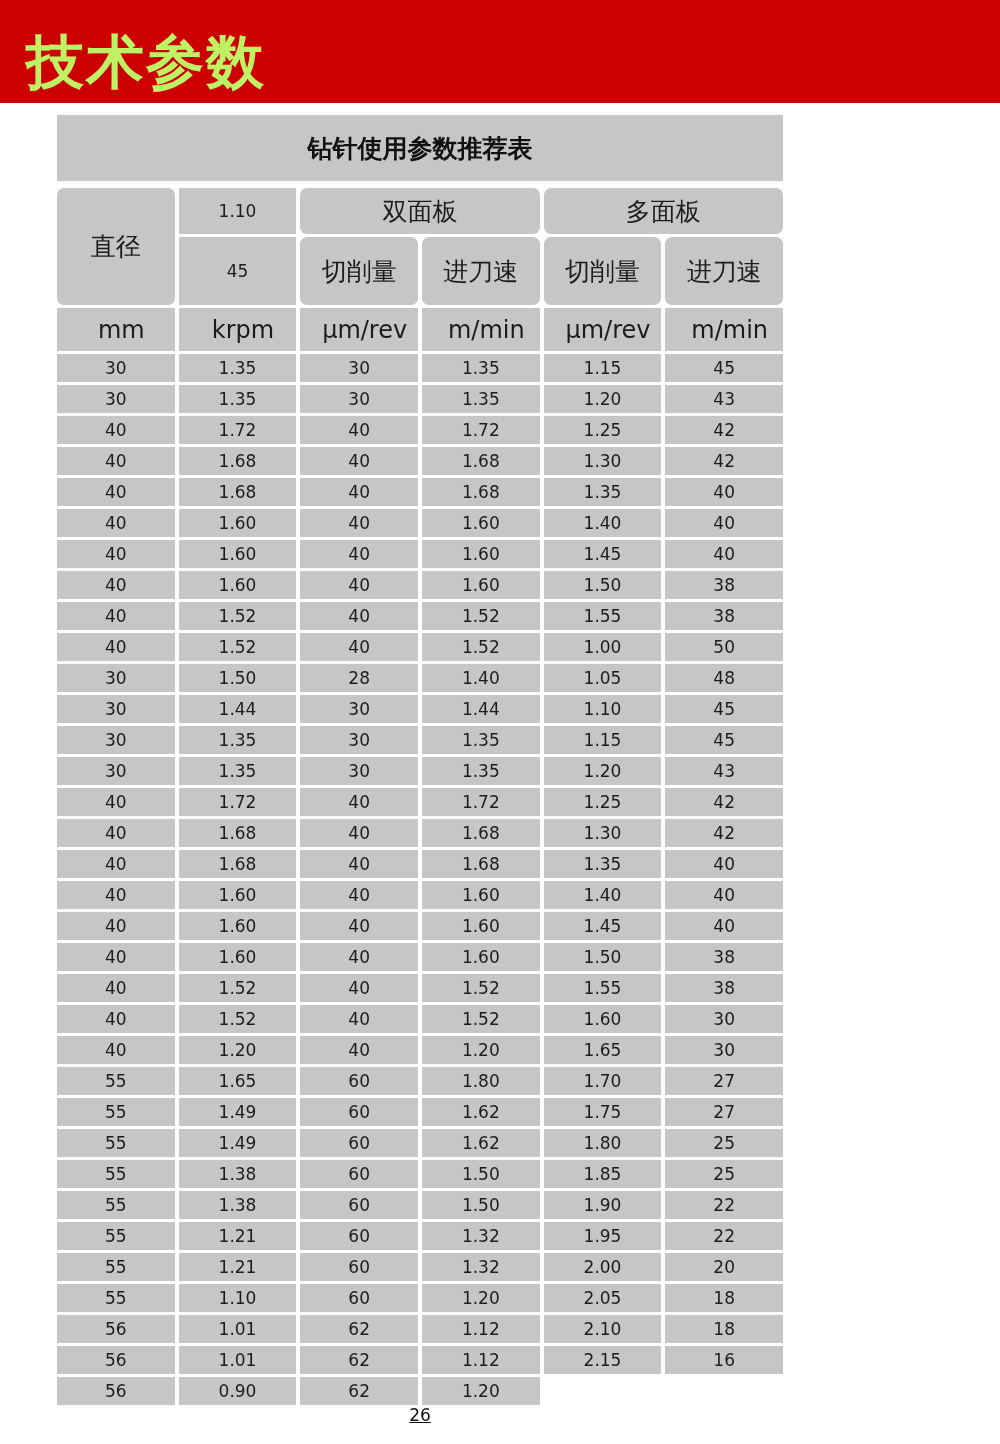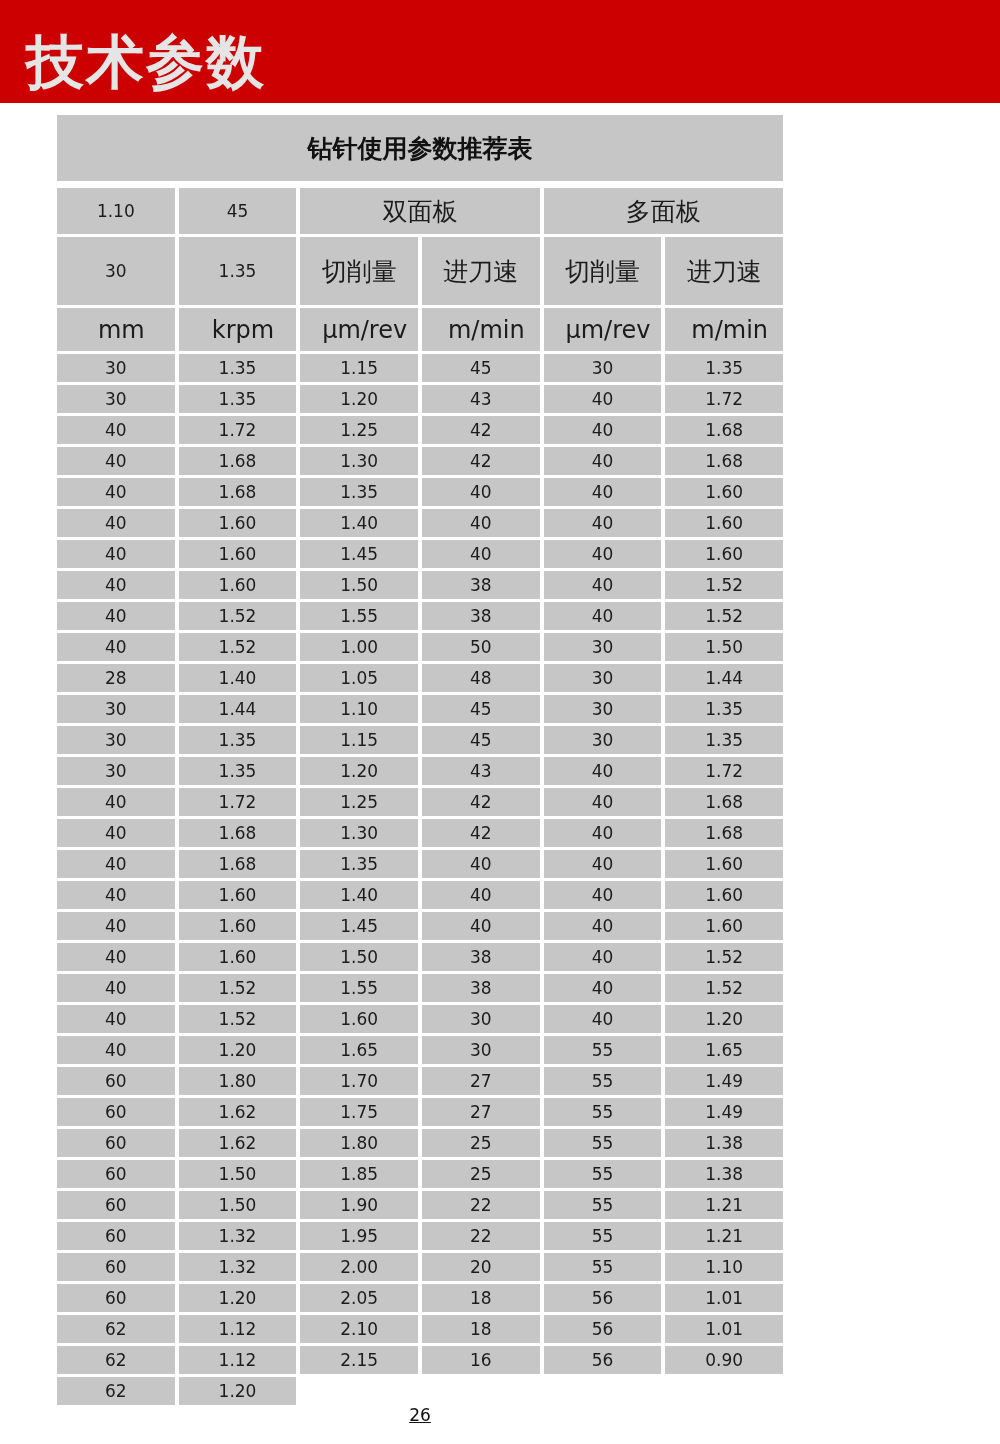"技术参数" .banner-title { color: #e5e5e5 -> #bef264 }
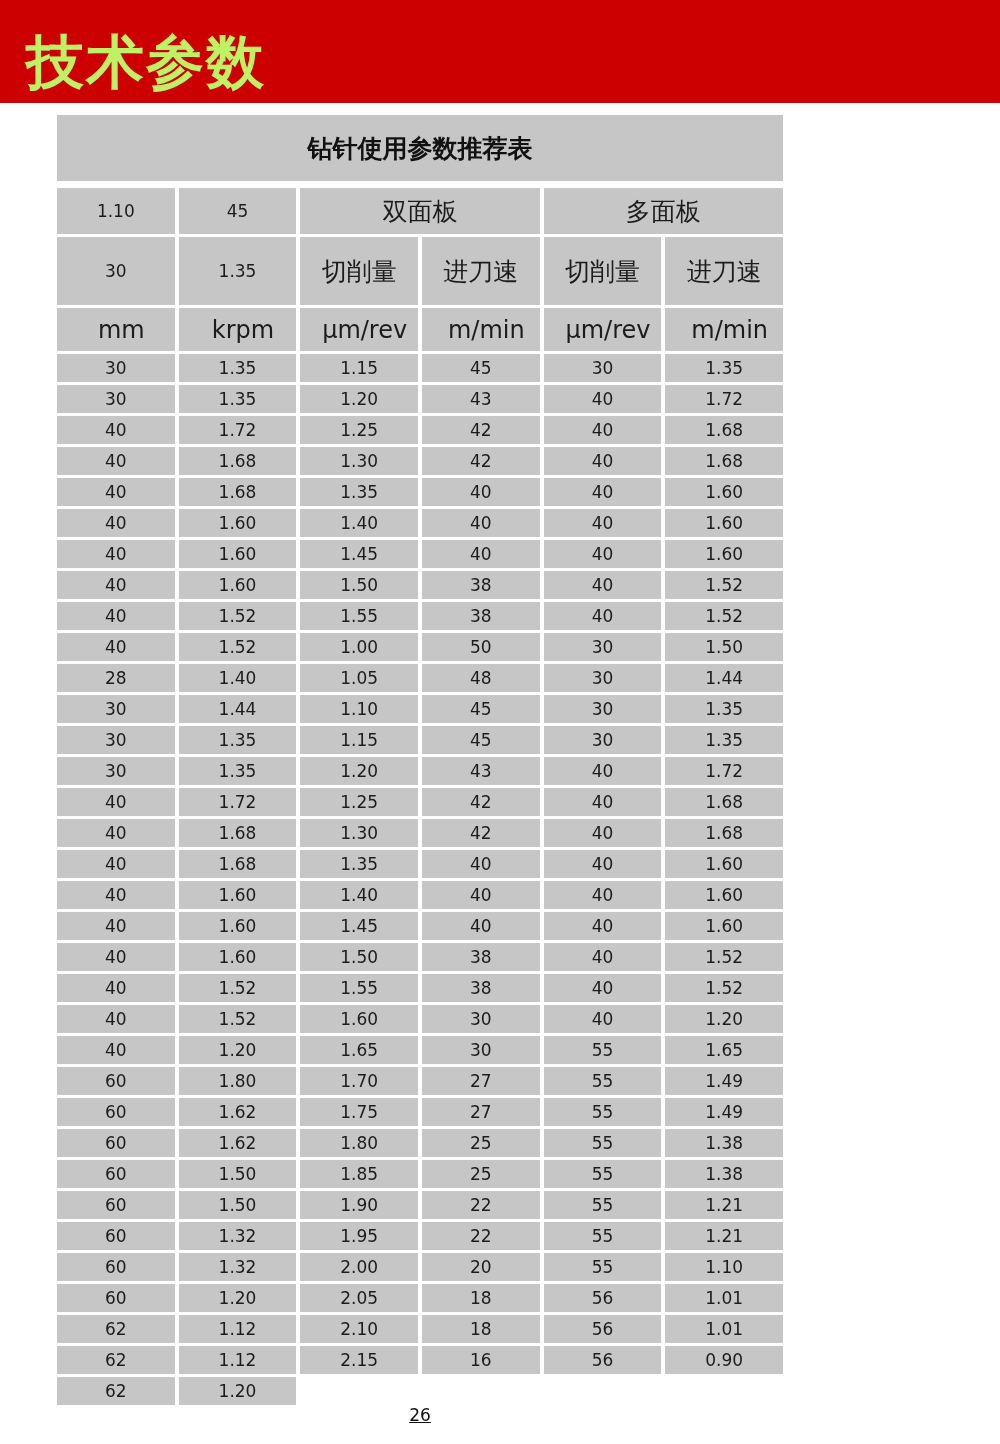"双面板" .hcell { border-radius: none -> 7px }
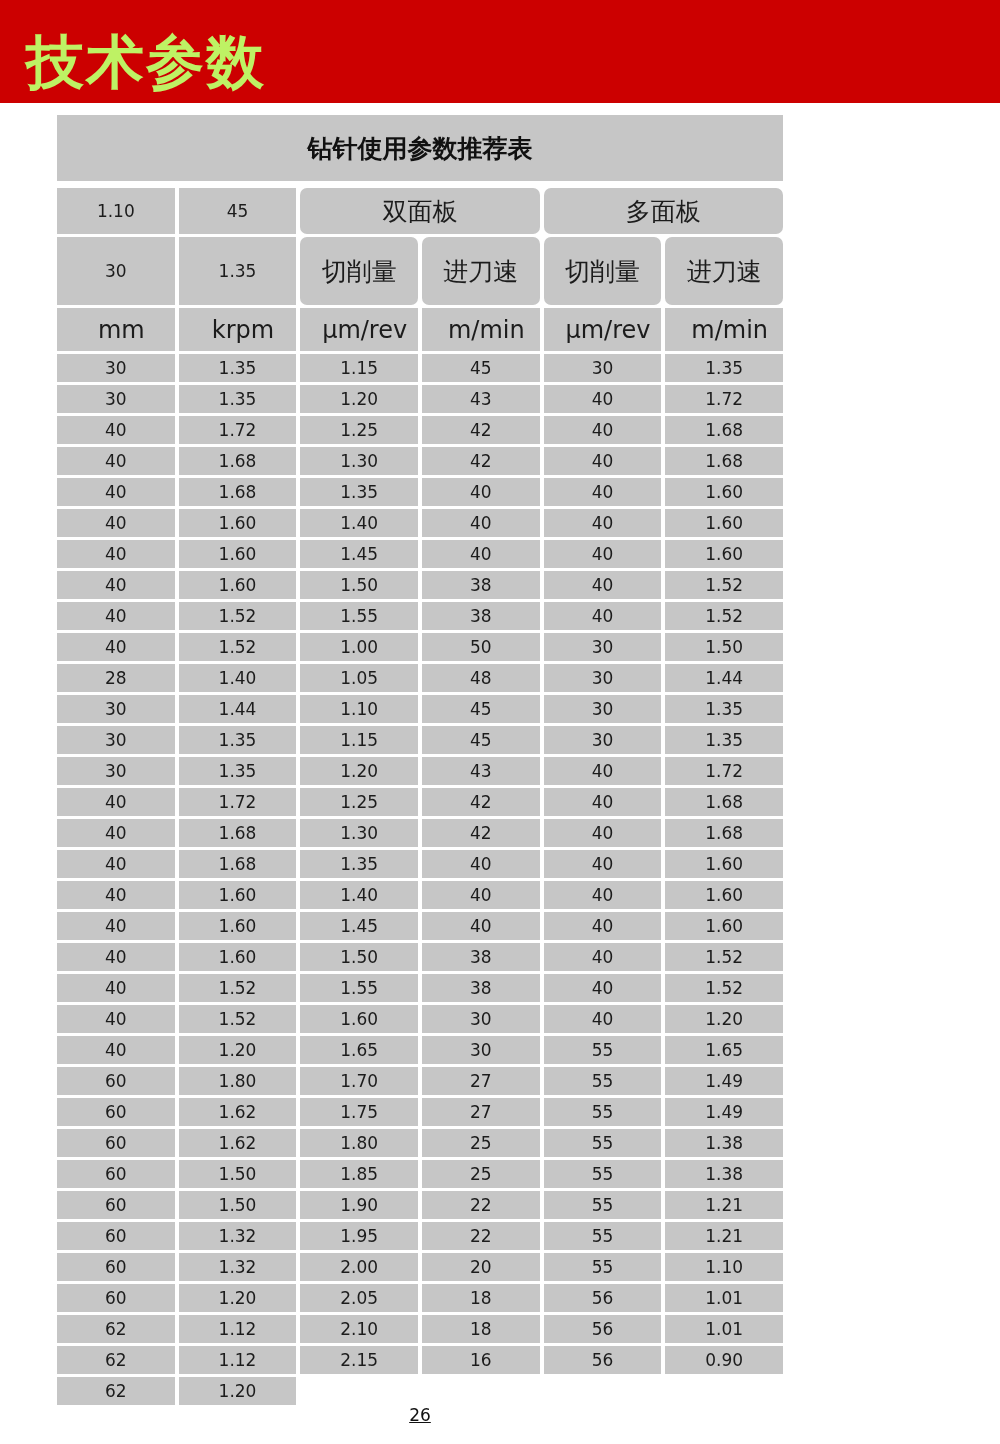"直径" div.cell { html: none -> <div>直径</div> }
